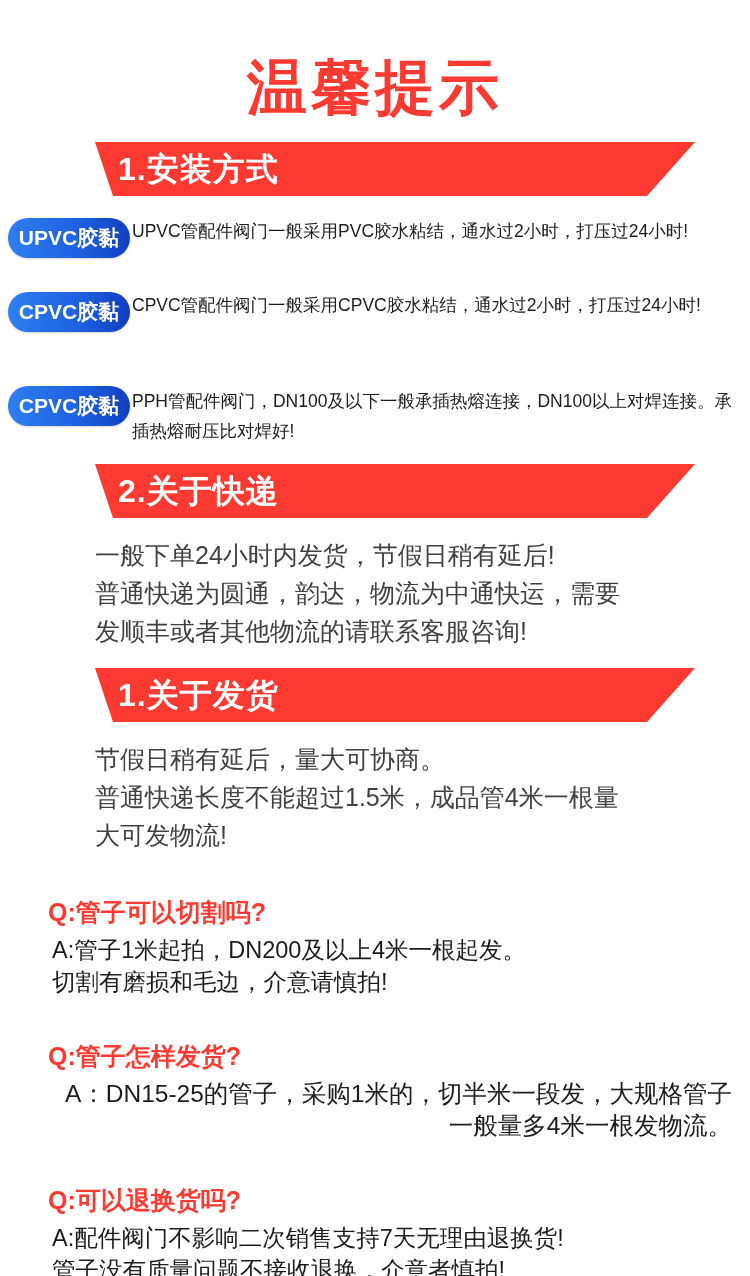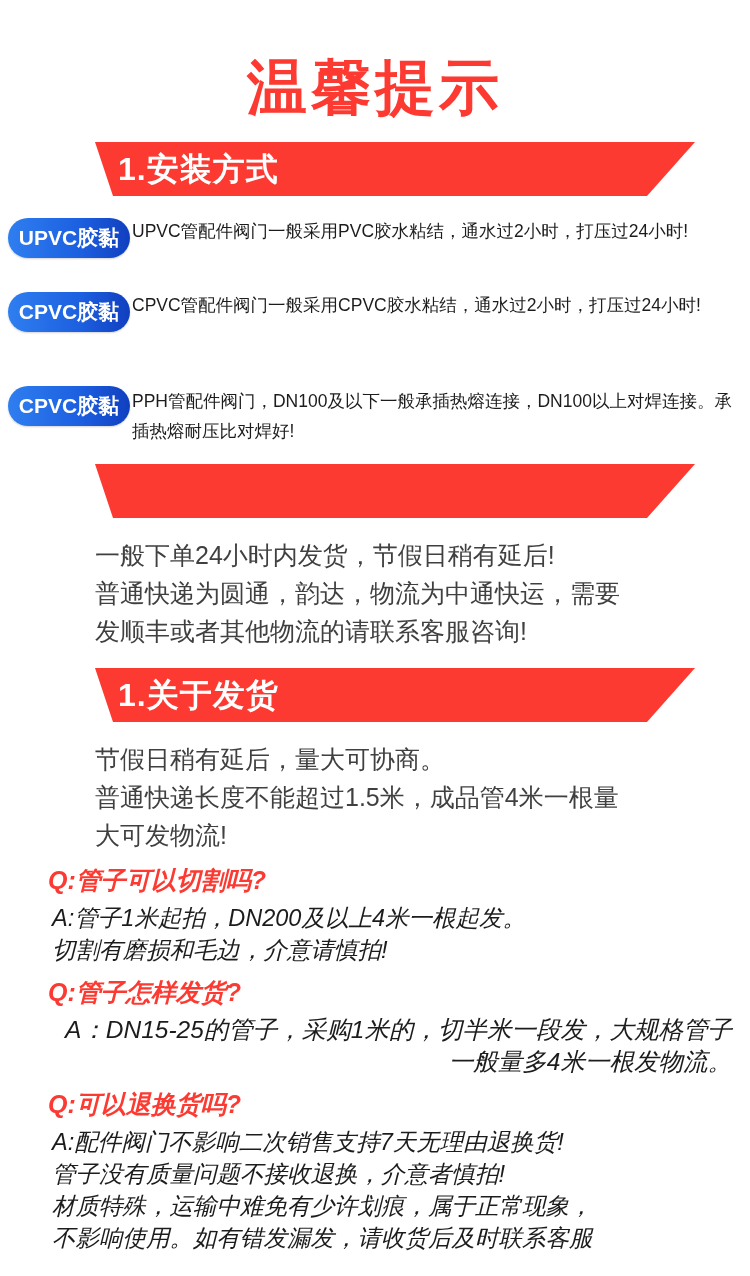"2.关于快递" div.banner-text { html: none -> <div>2.关于快递</div> }
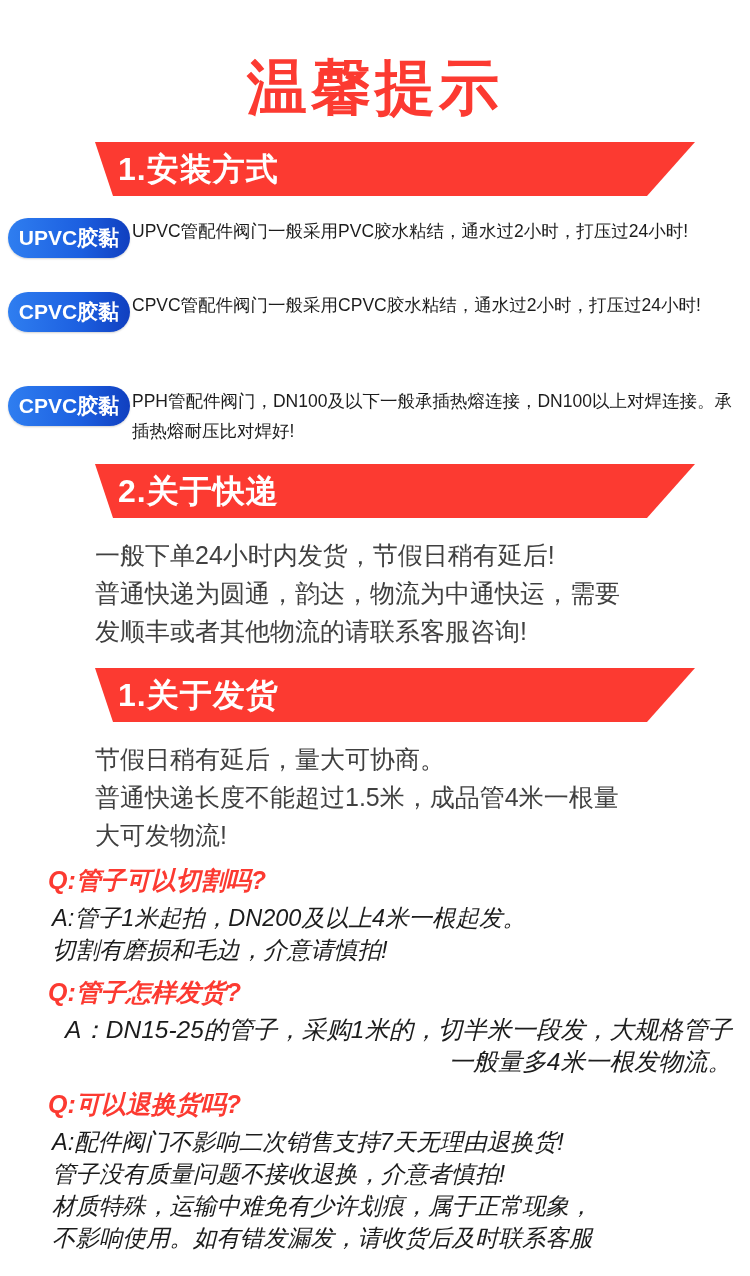"Q:管子可以切割吗?" .qa-block { font-style: italic -> none; margin-top: 8px -> 40px }
